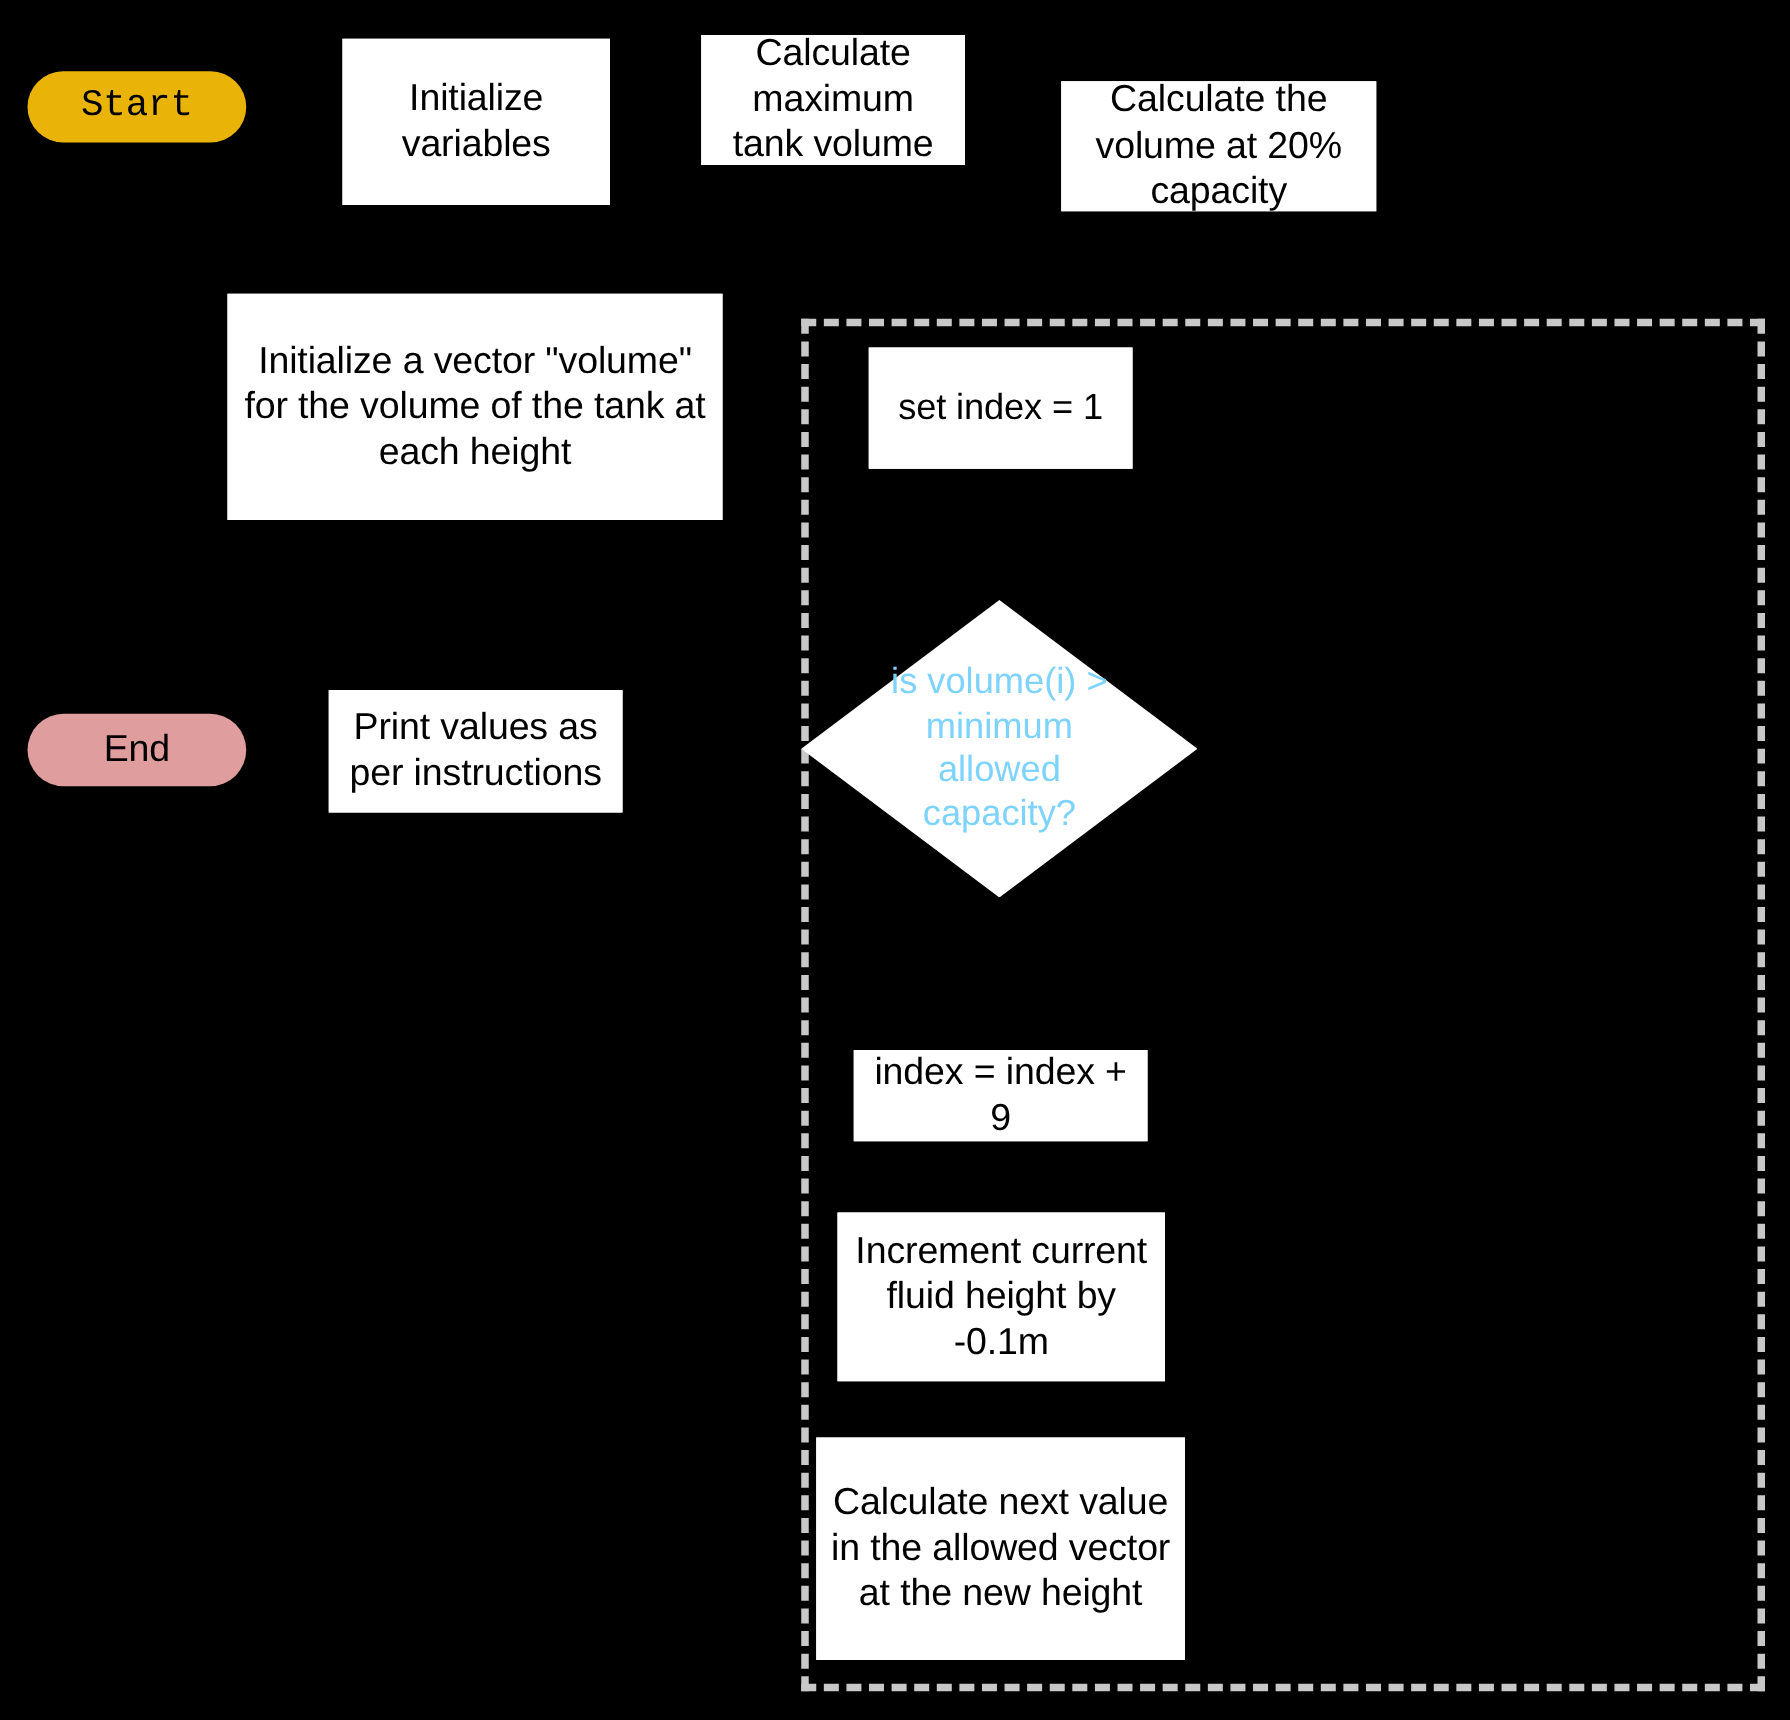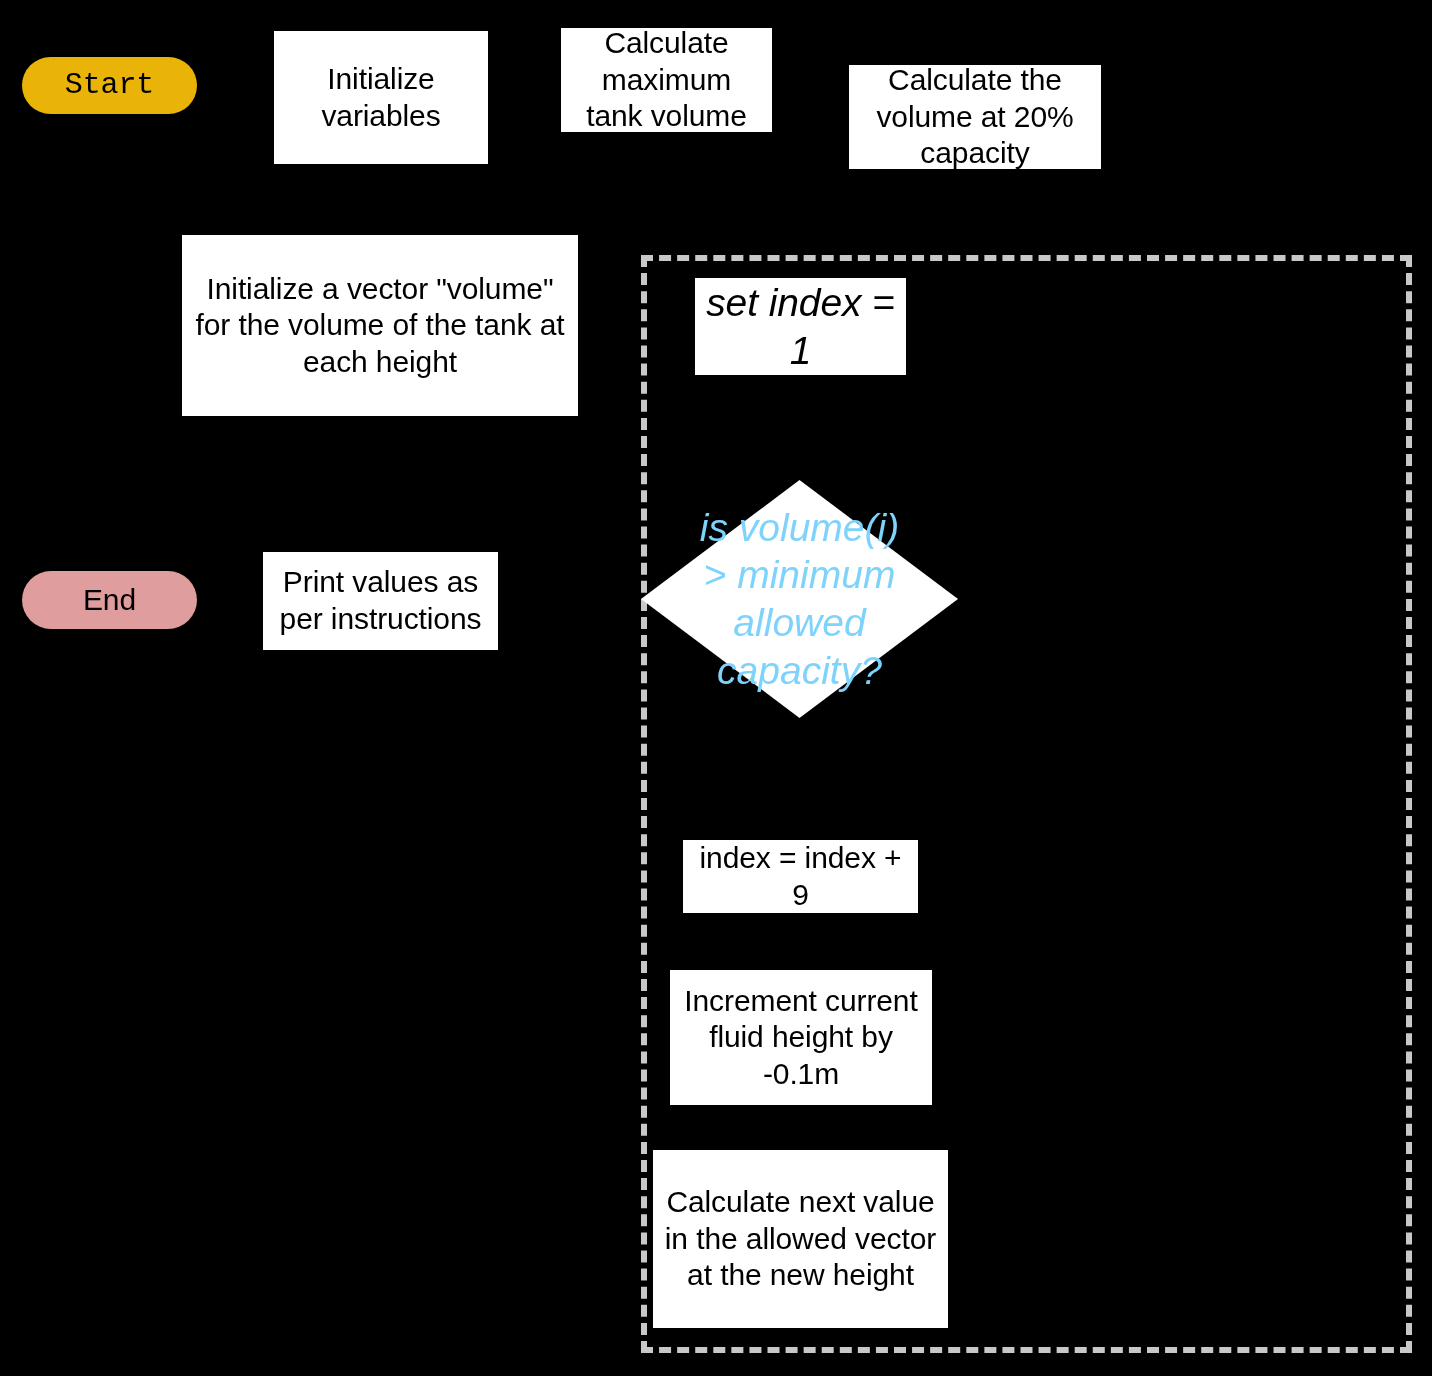"set index = 1" .fs-29 { font-size: 39px -> 29px; font-style: italic -> none }
